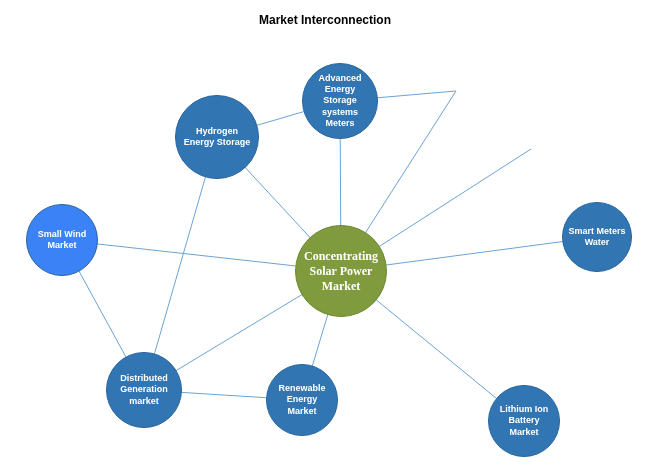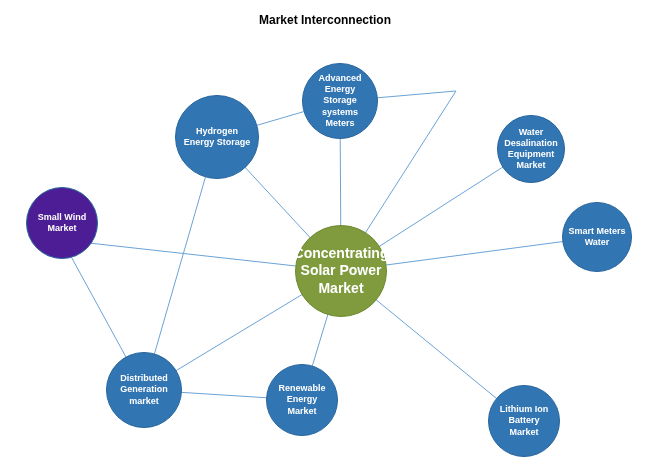"Water Desalination Equipment Market" div.node { html: <div> <span>Water Desalination Equipment Market</span> </div> -> none }
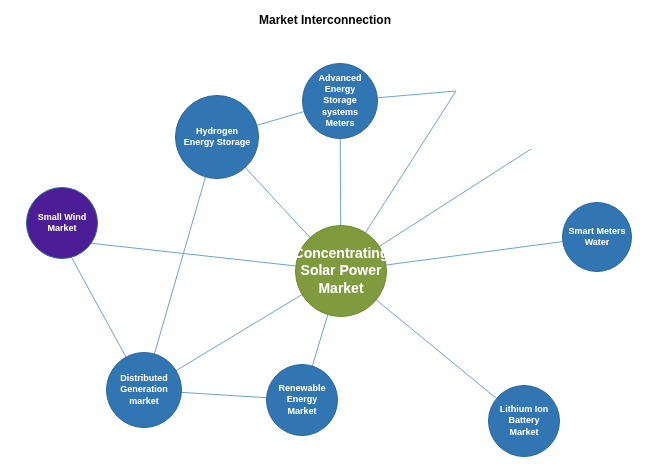"Small Wind Market" div.node { background: #4c1d95 -> #3b82f6; top: 187px -> 204px }
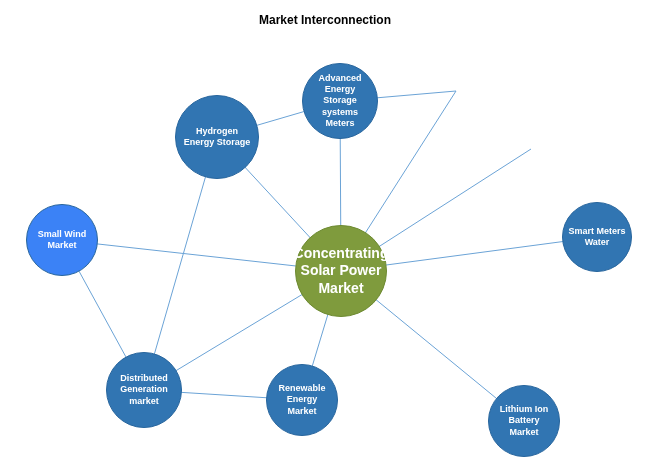"Concentrating Solar Power Market" .node.center { font-family: none -> Liberation Serif, serif; font-size: 14px -> 12px }
